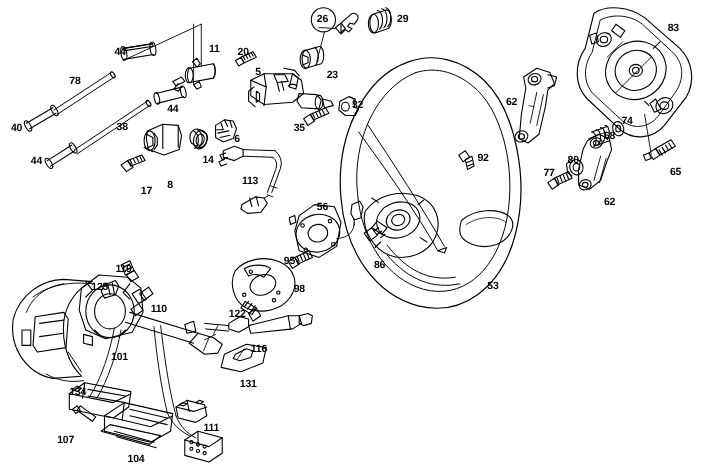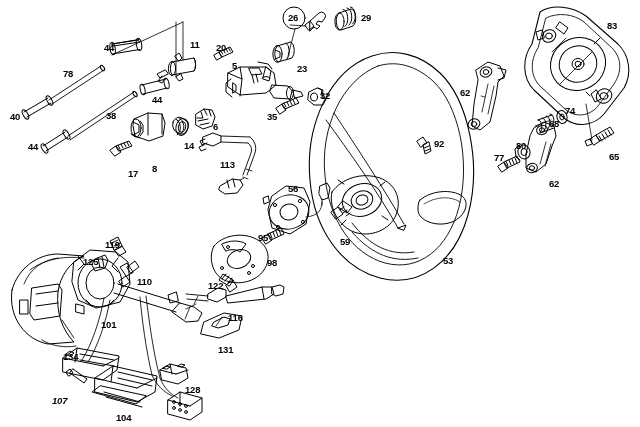"59" span.callout { text: 59 -> 86 }
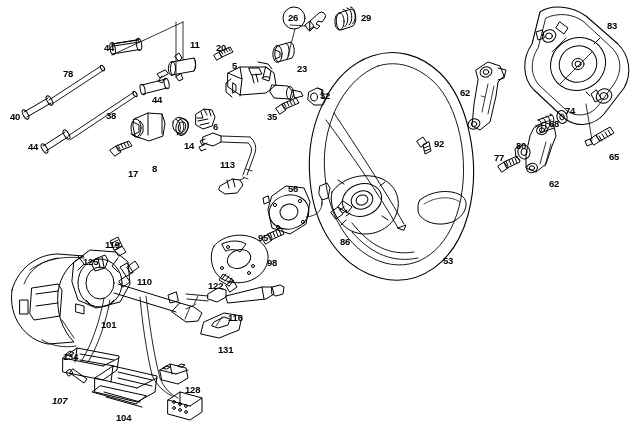"128" span.callout { text: 128 -> 111 }
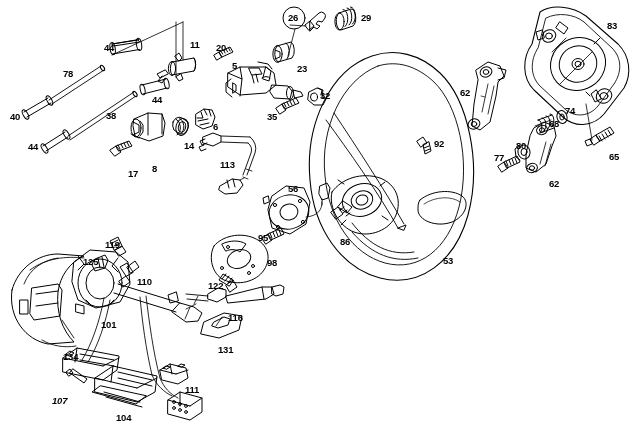"107" span.callout { font-style: italic -> none }
